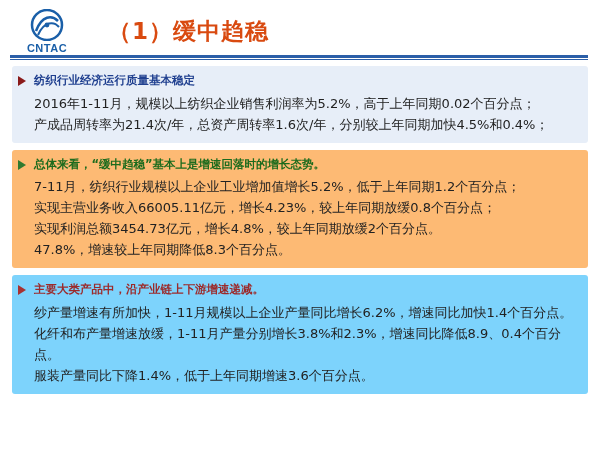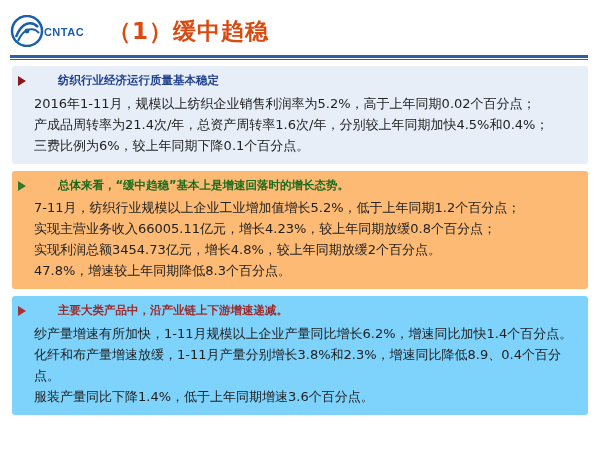"CNTAC" .logo { flex-direction: row -> column }
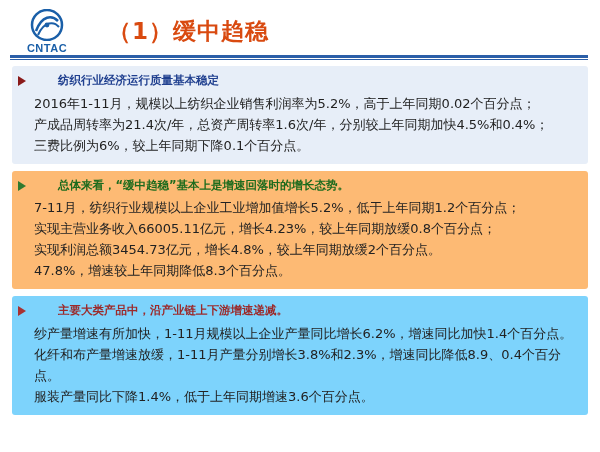"纺织行业经济运行质量基本稳定" .block-head { margin-left: 24px -> none }
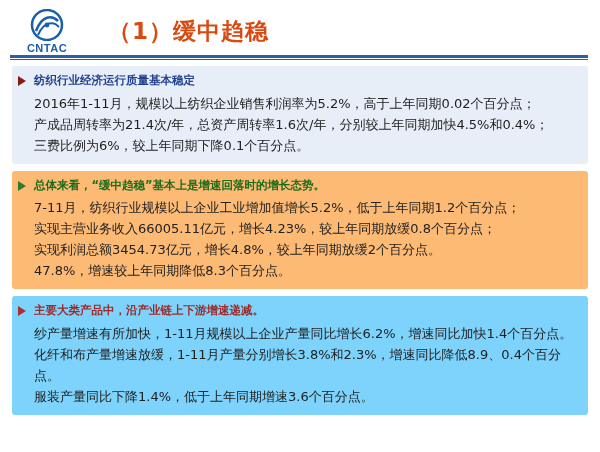"三费比例为6%，较上年同期下降0.1个百分点。" p.line { html: <p>三费比例为6%，较上年同期下降0.1个百分点。</p> -> none }
